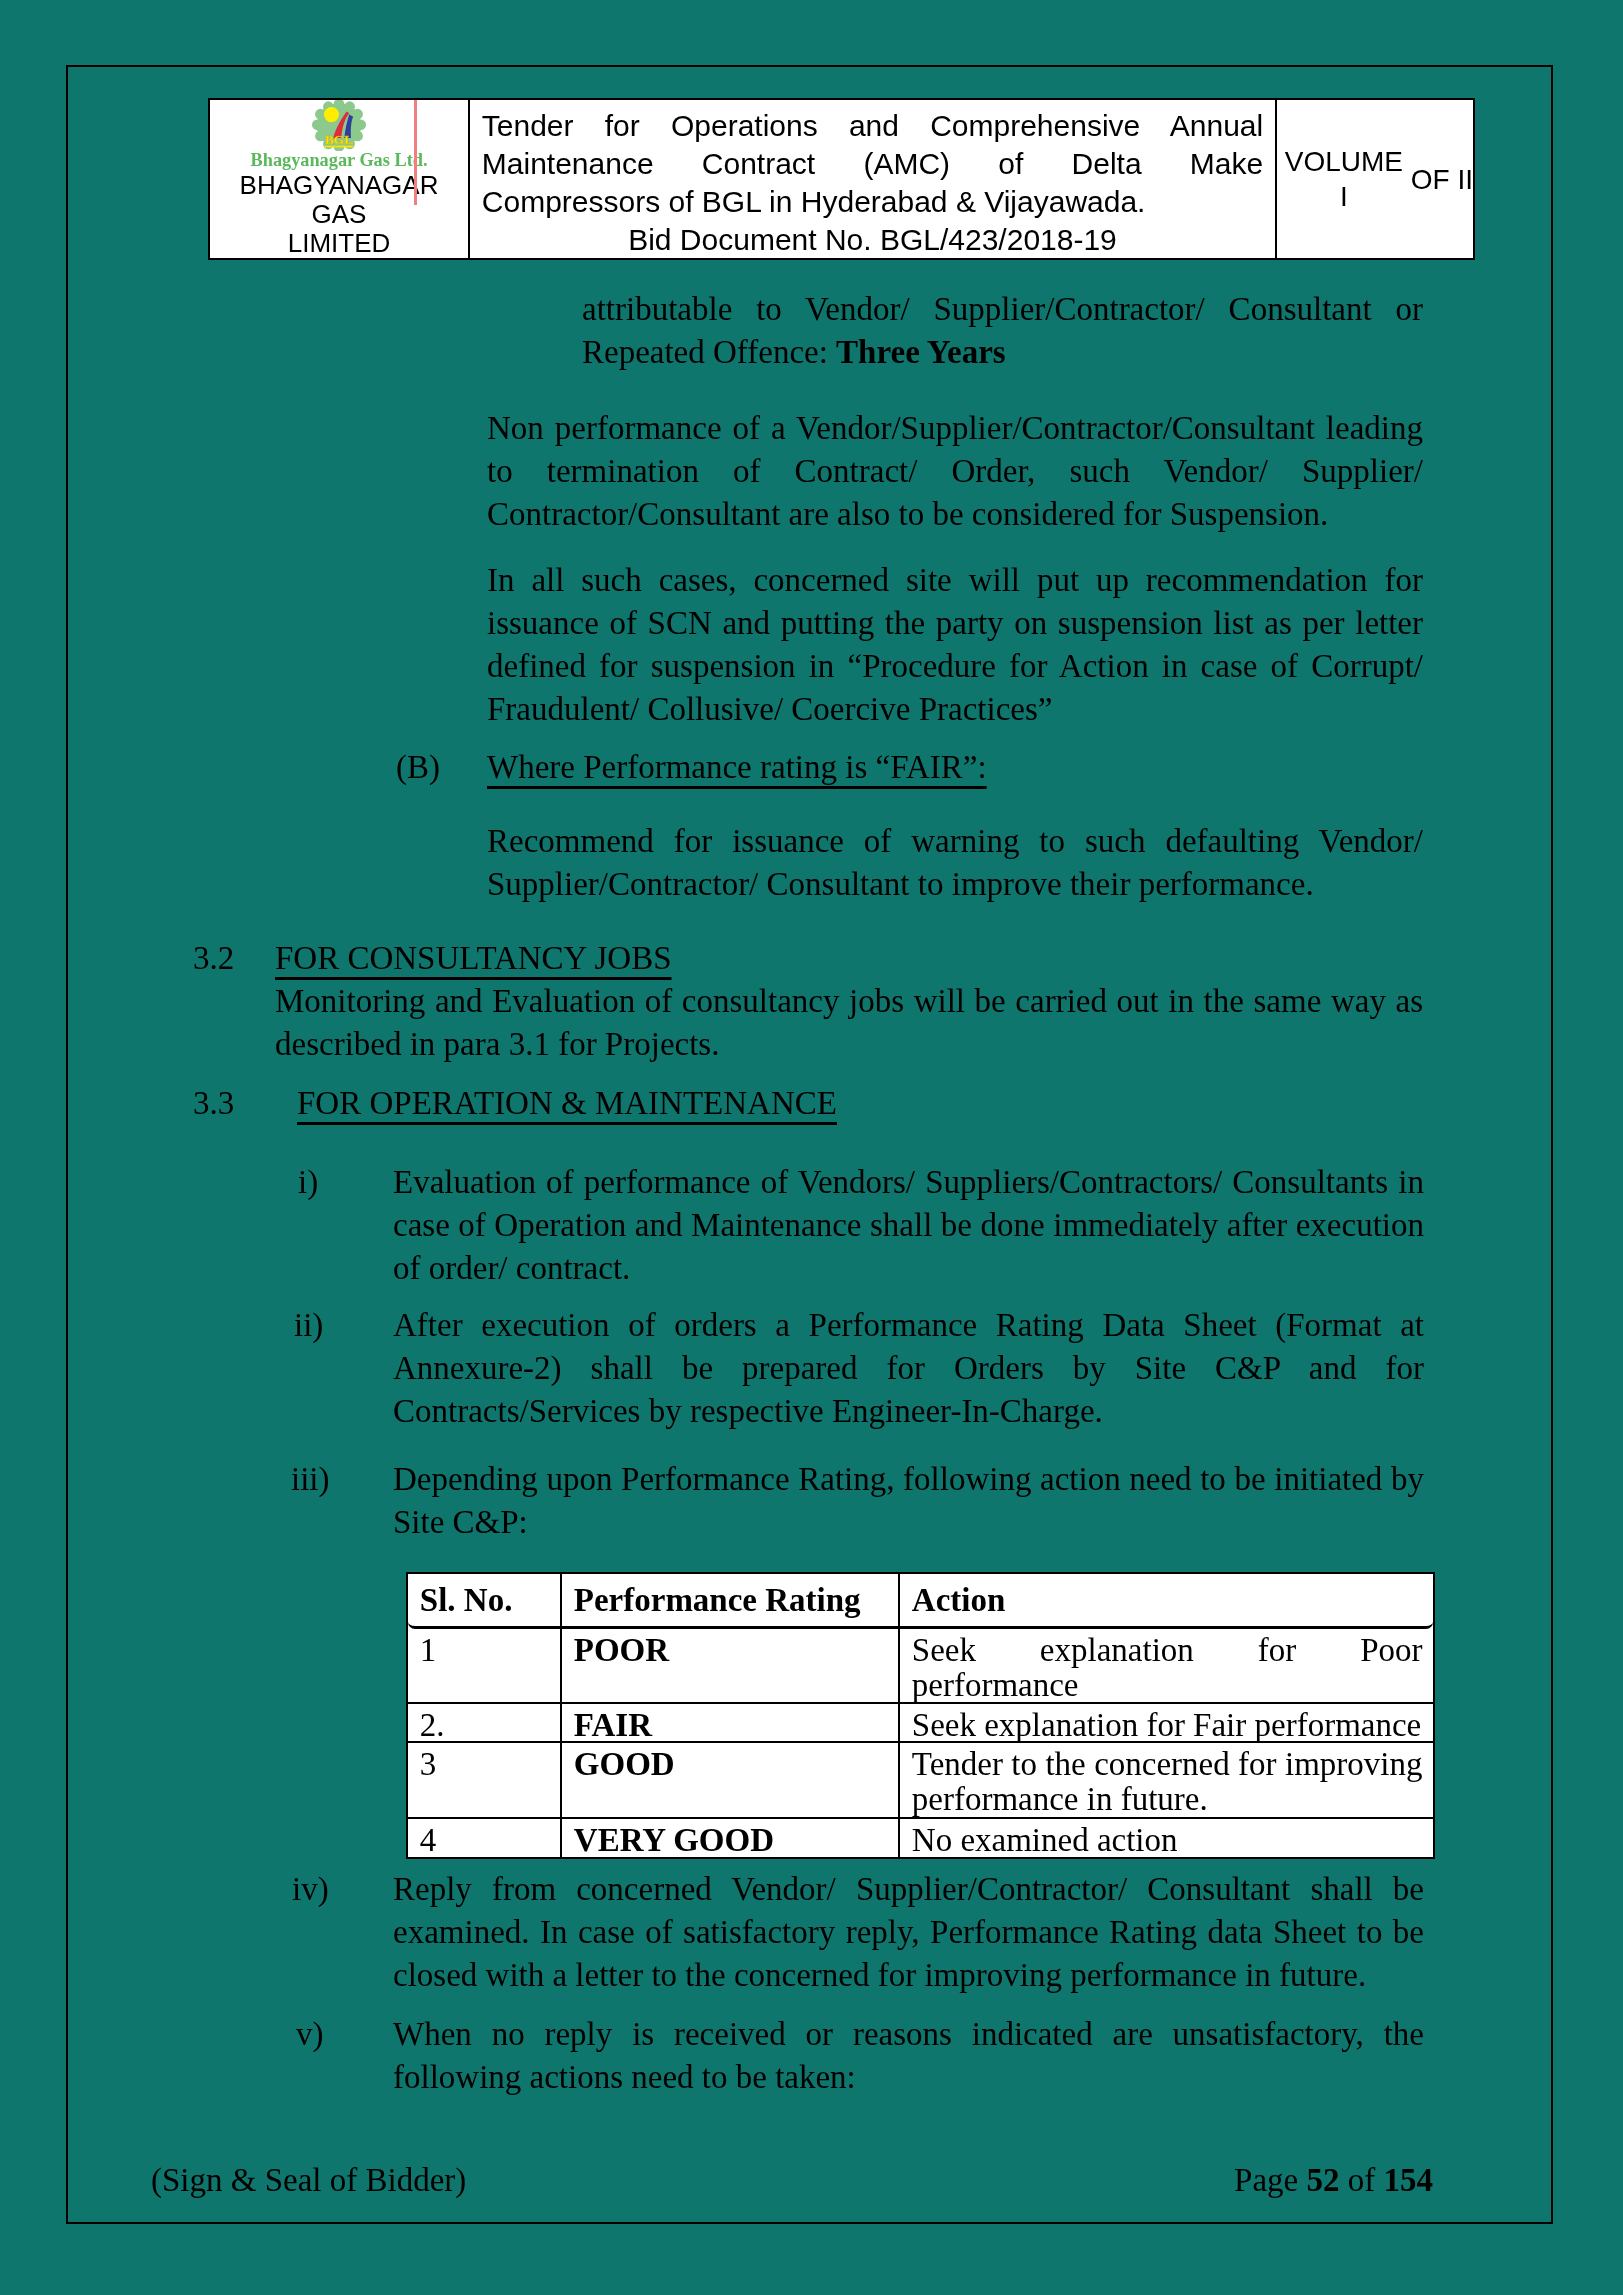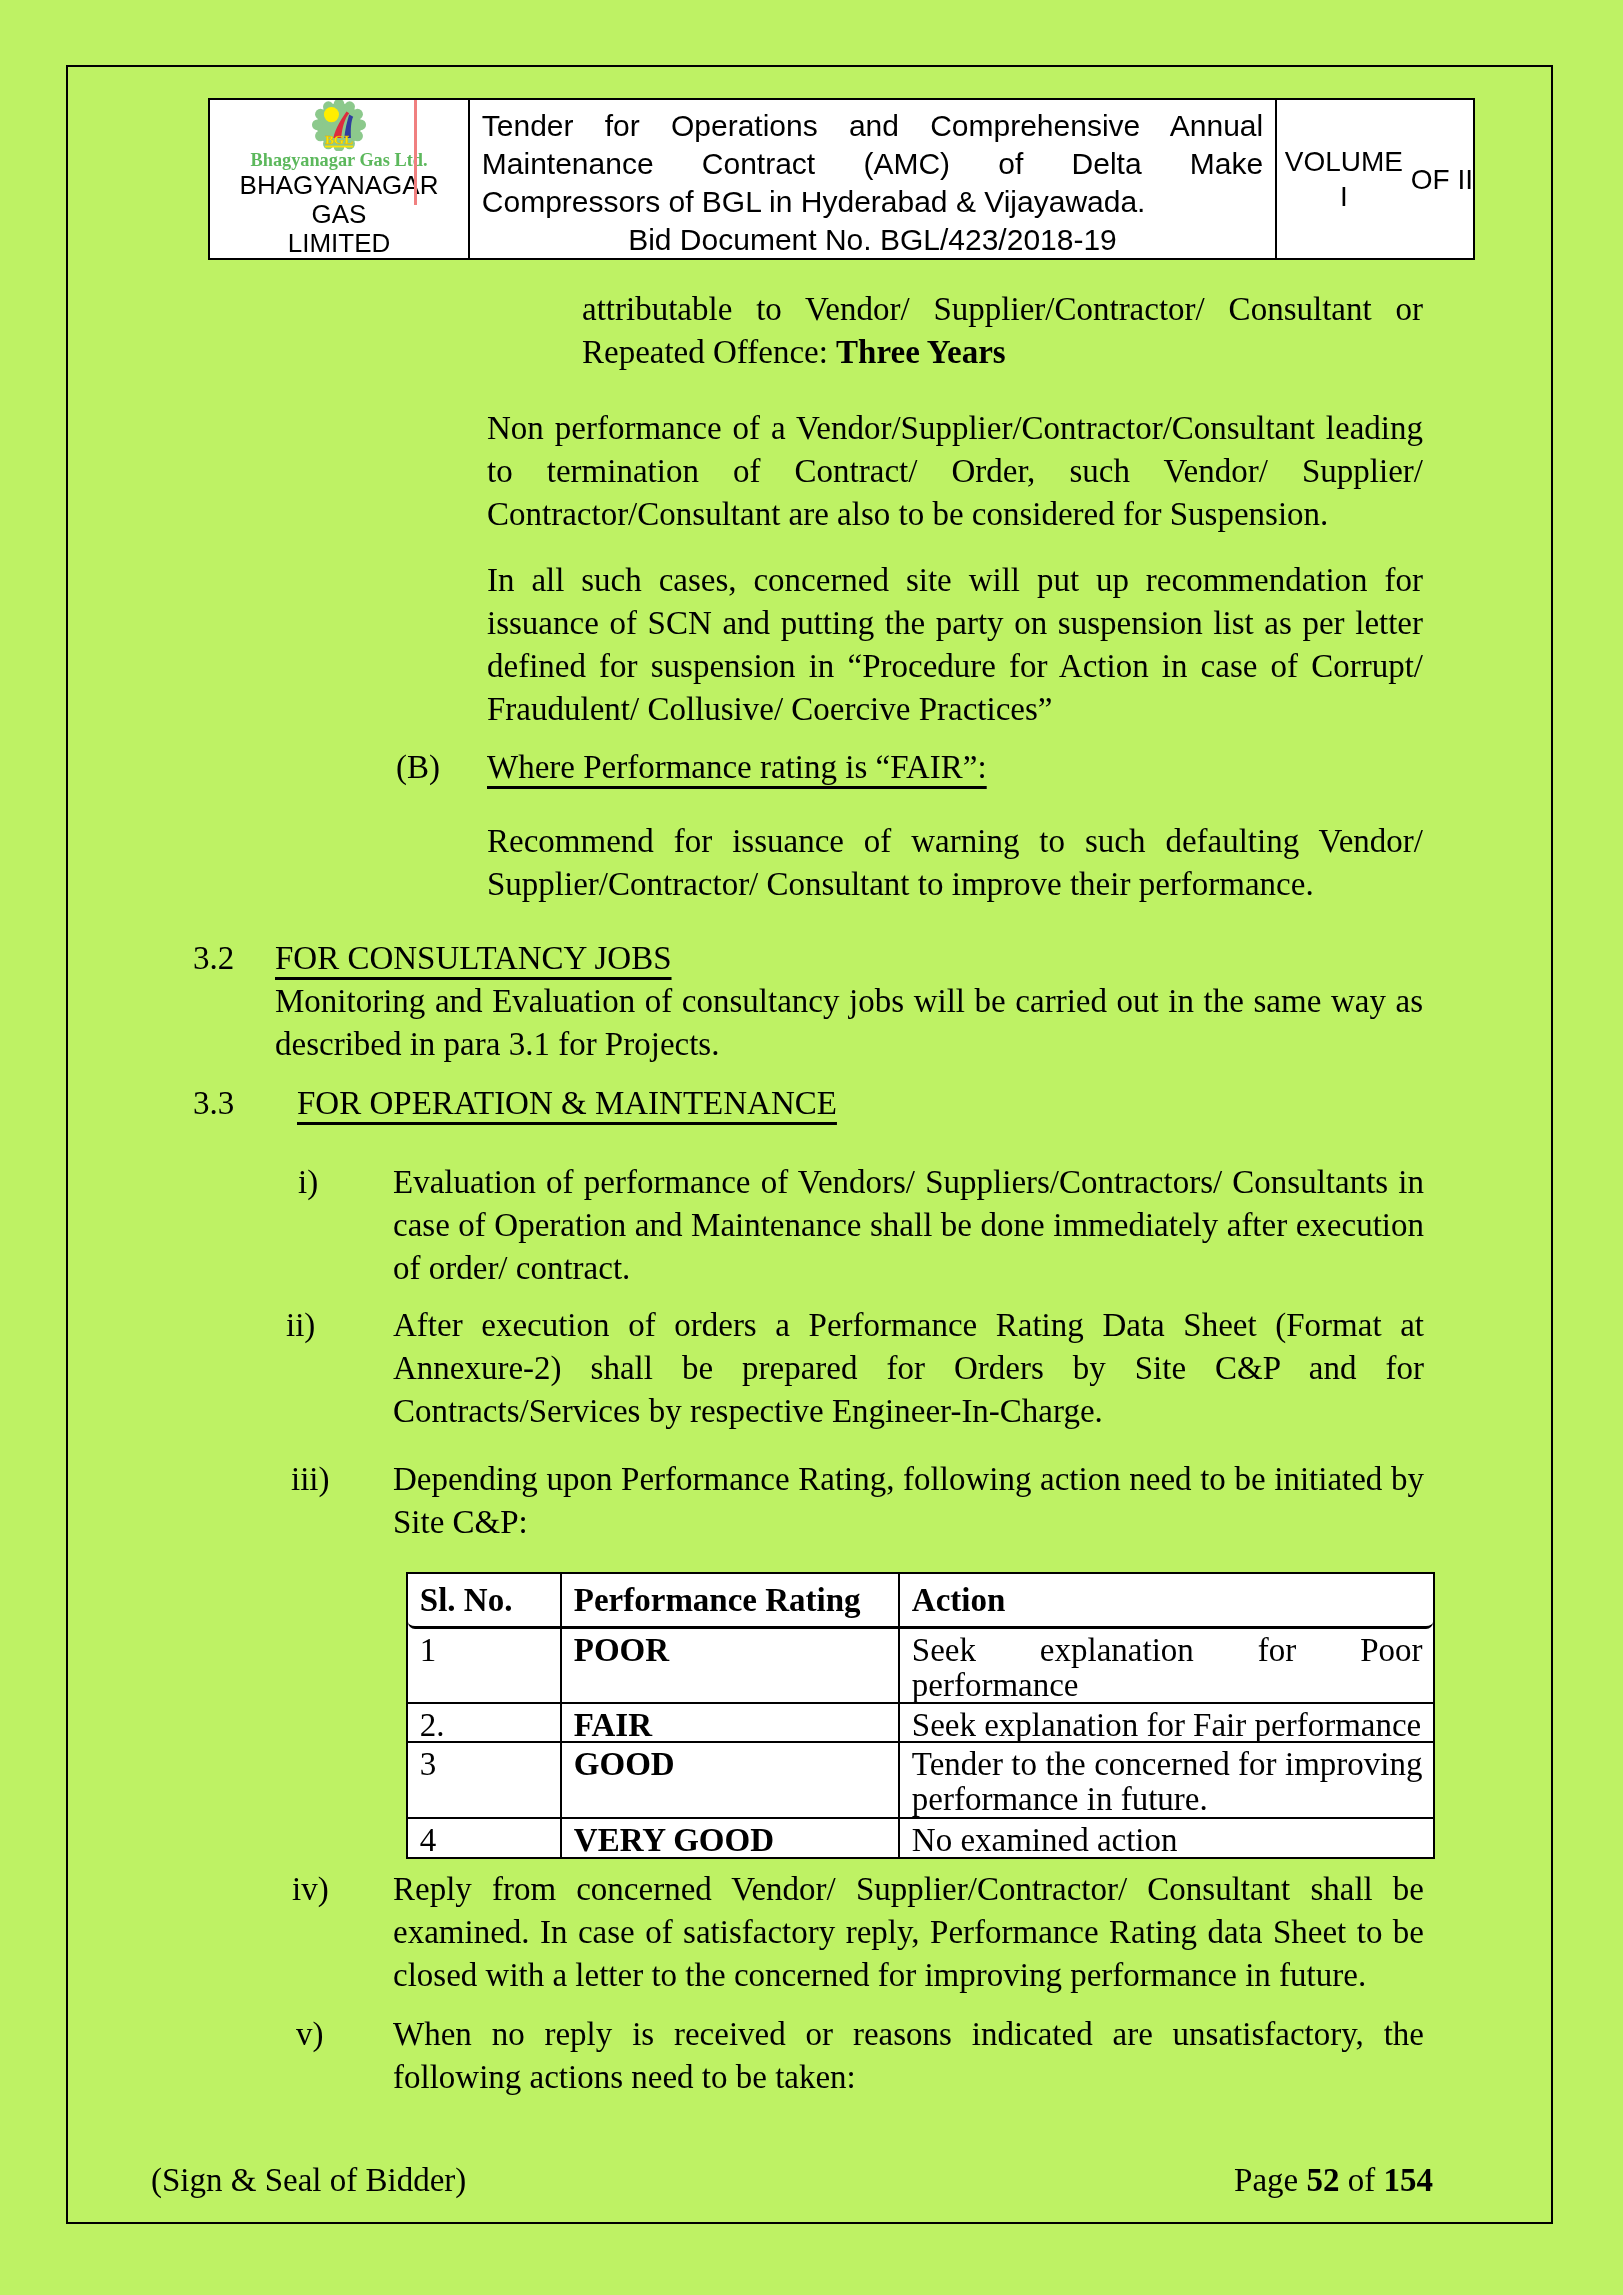"BGL" .page { background: #bef264 -> #0f766e }
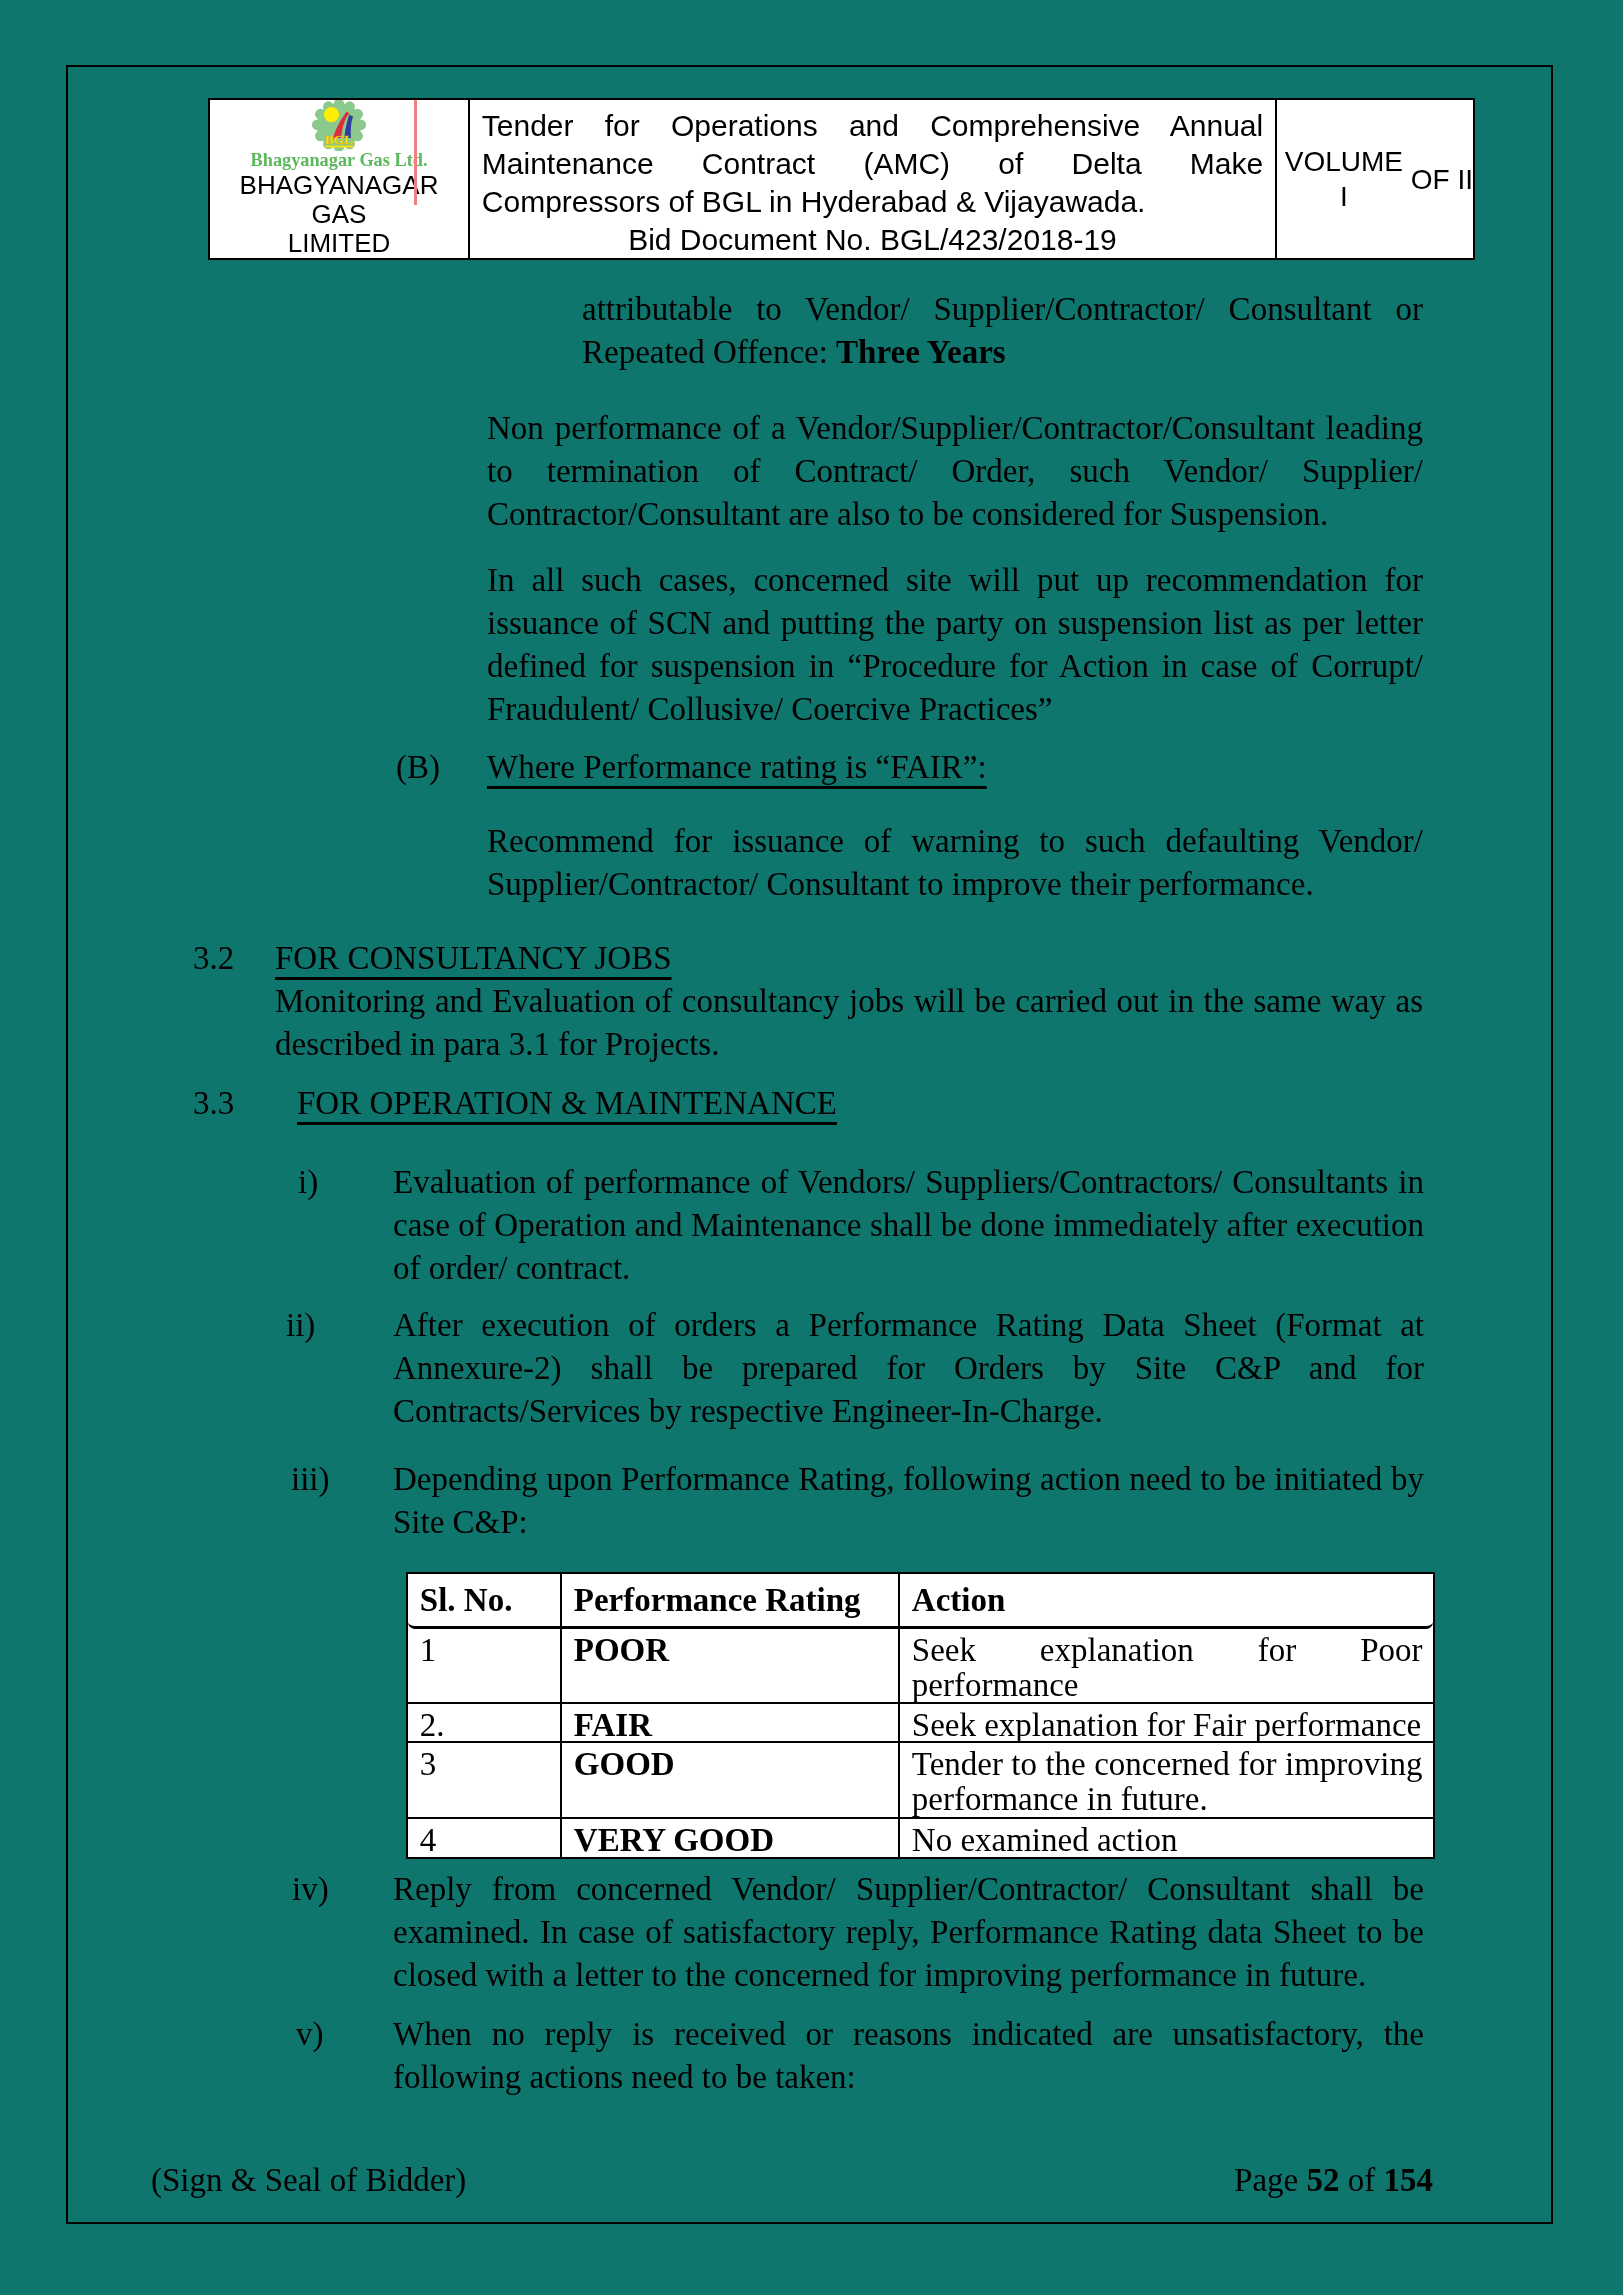"ii)" div.abs { left: 286px -> 294px }
